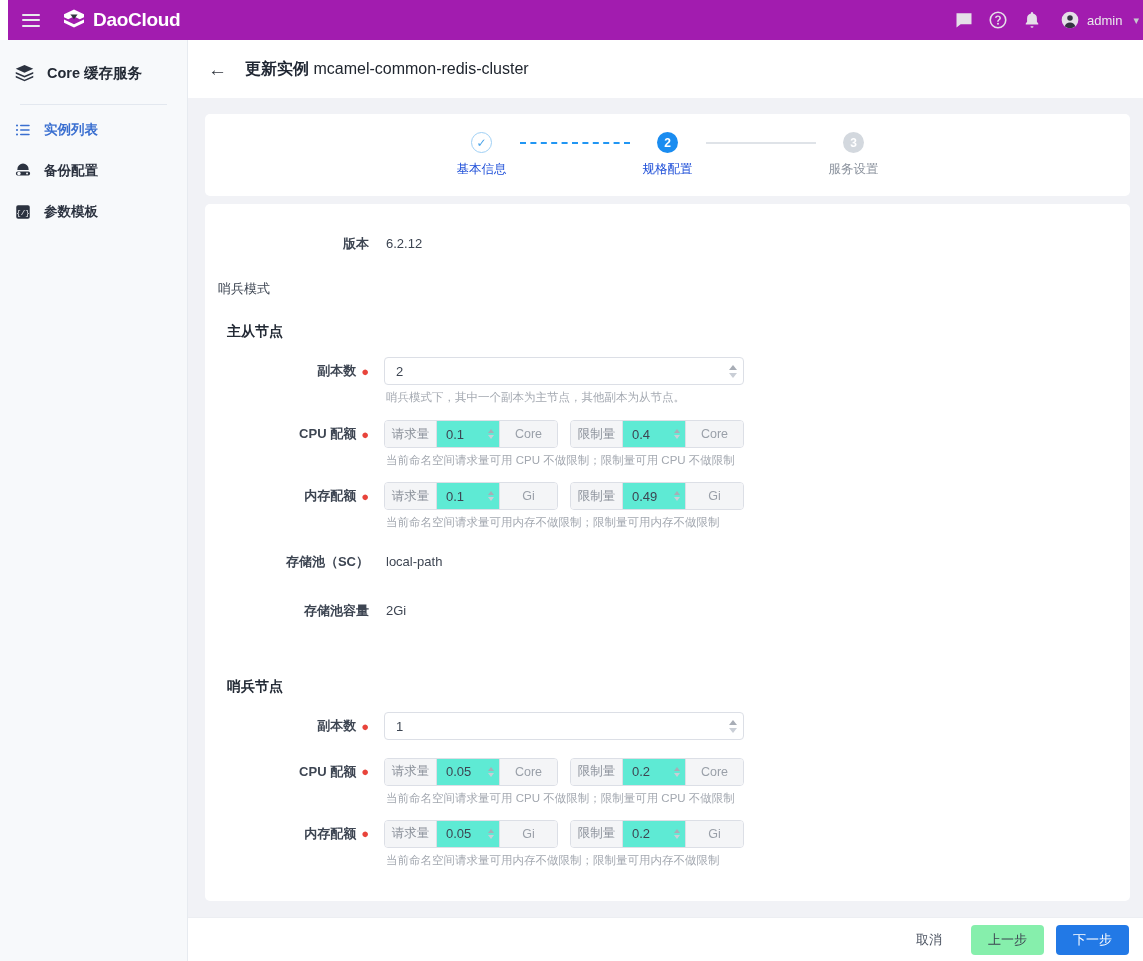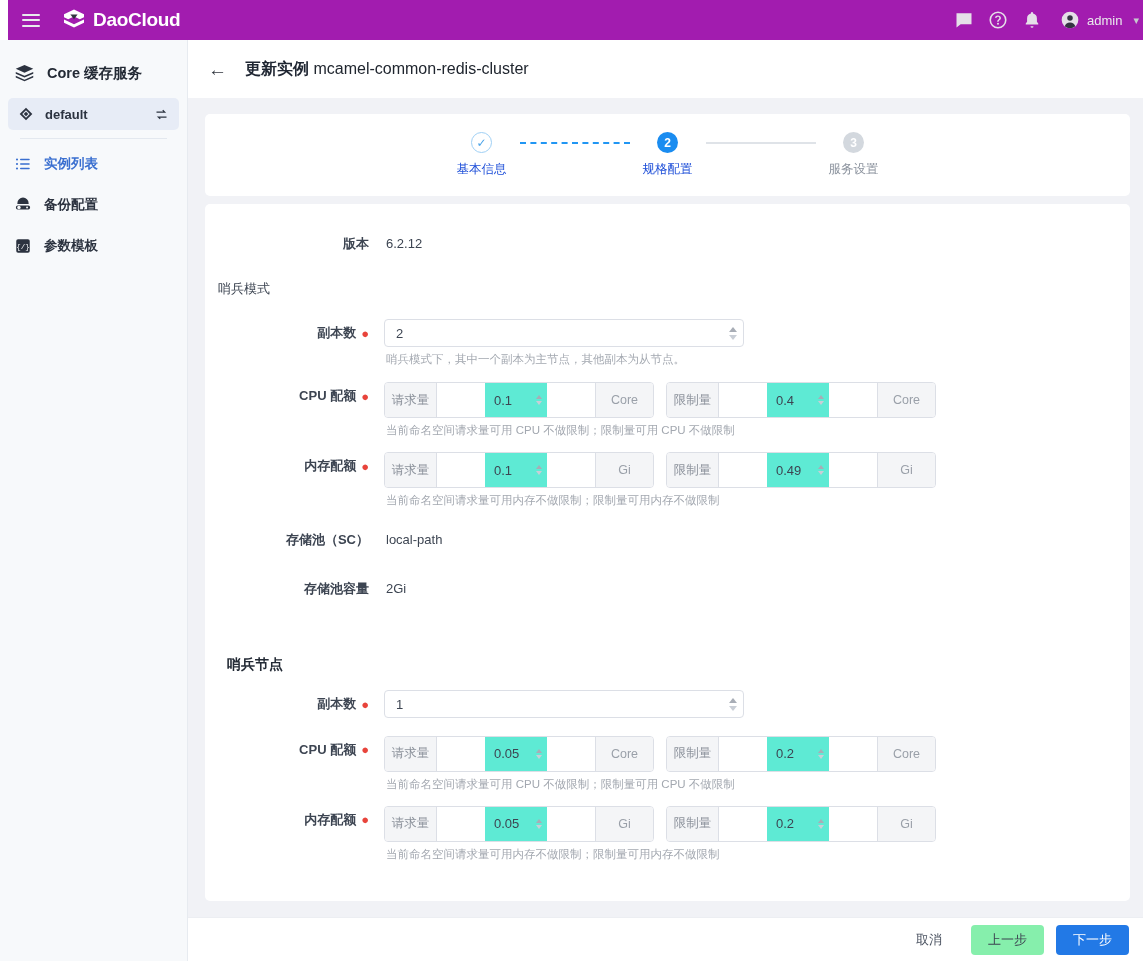"default" div.sb-proj { html: <div> <svg> <path></path> <path></path> <path></path> </svg> <span>default</span> <svg> <path></path> </svg> </div> -> none }
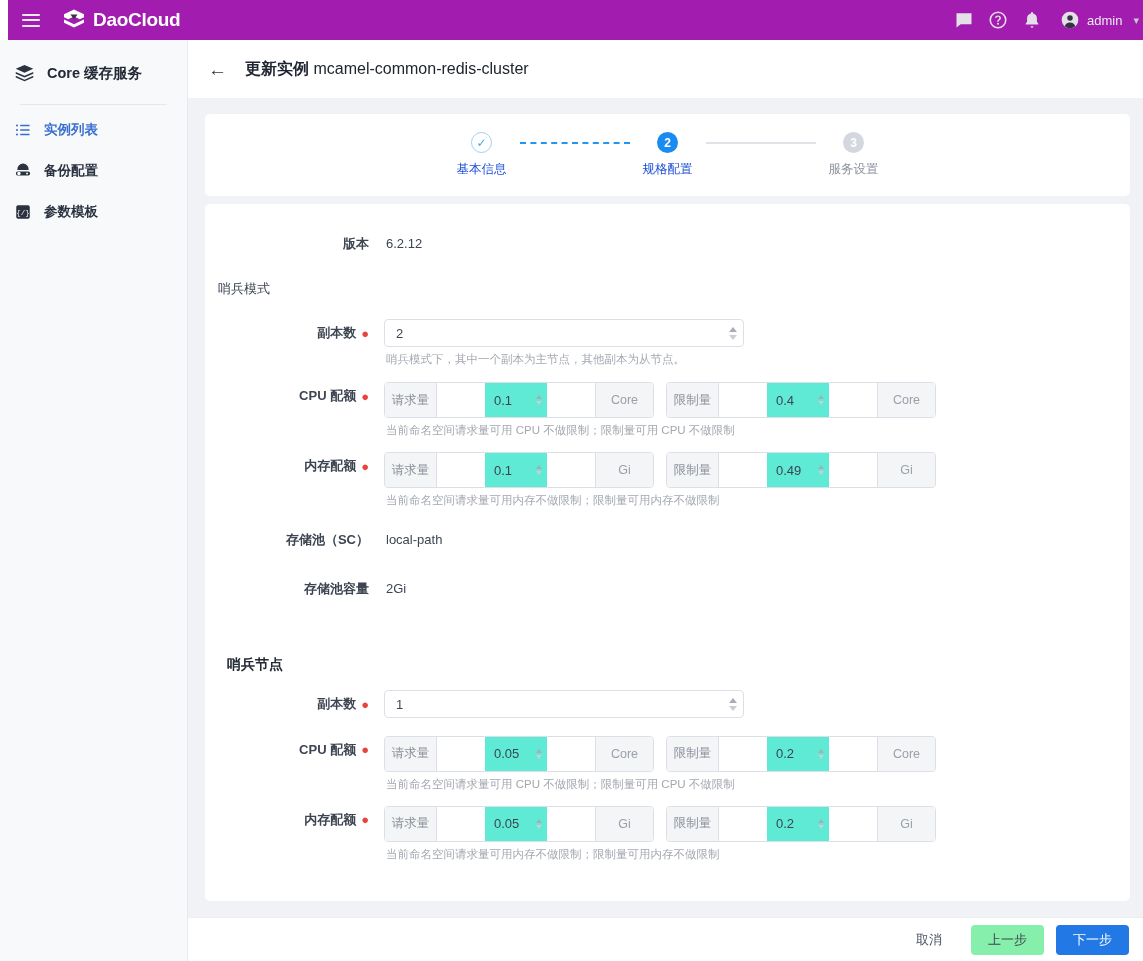"主从节点" div.section-title { html: none -> <div>主从节点</div> }
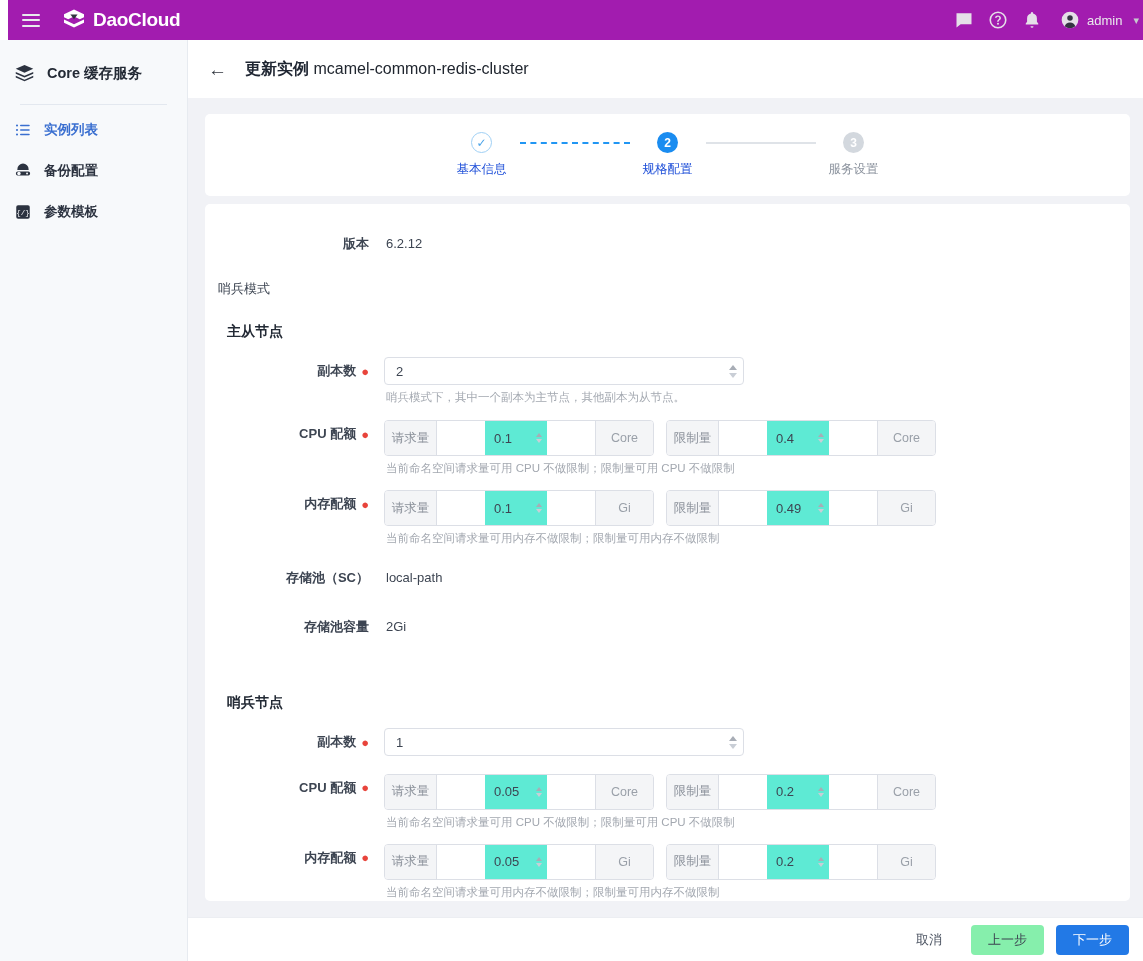"请求量" .qgroup { gap: 48px -> none; height: 36px -> 28px }
